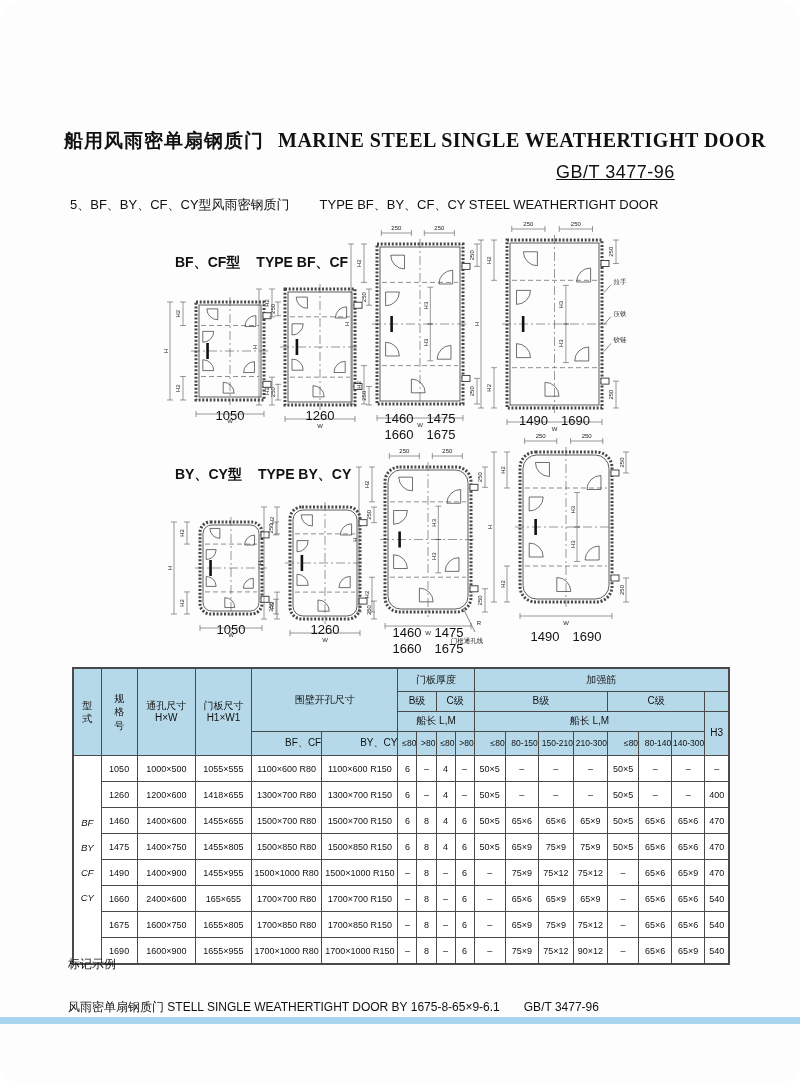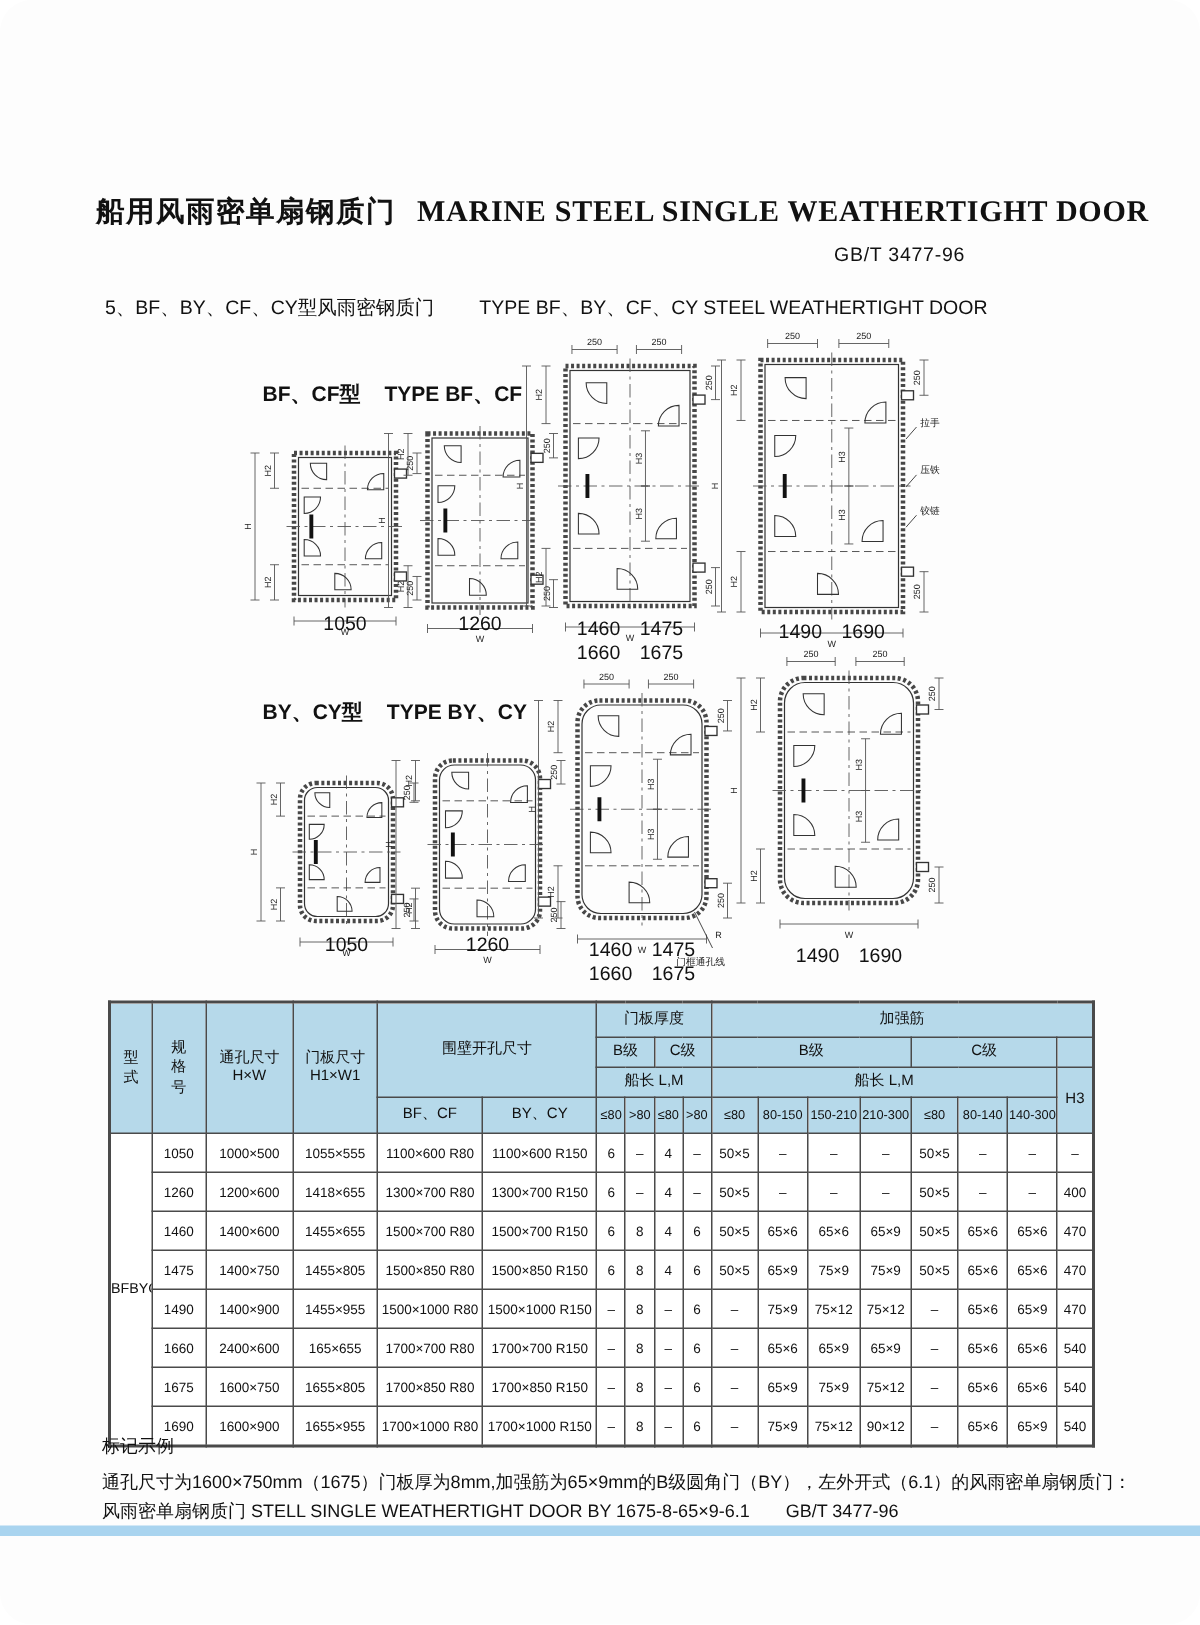"GB/T 3477-96" .std { font-size: 13px -> 18px; text-decoration: none -> underline }
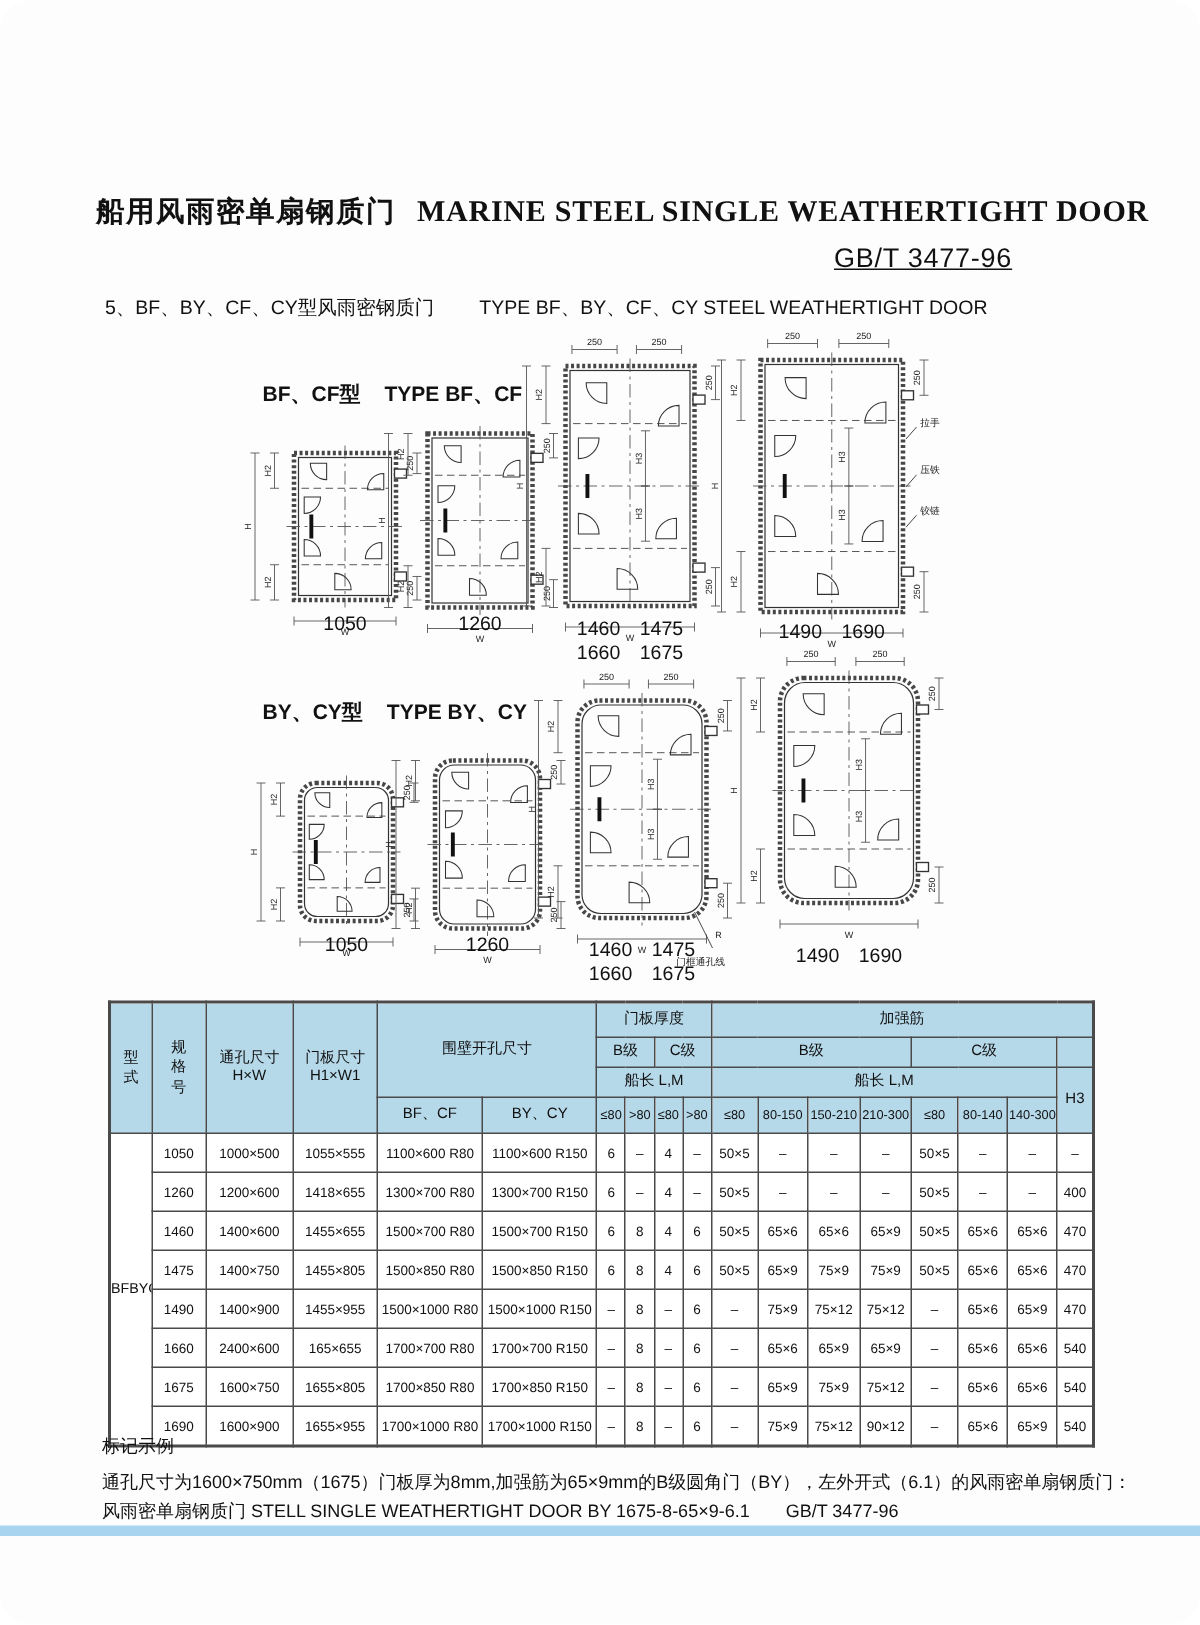"BF、CF" tr.hr4 th { text-align: none -> right }
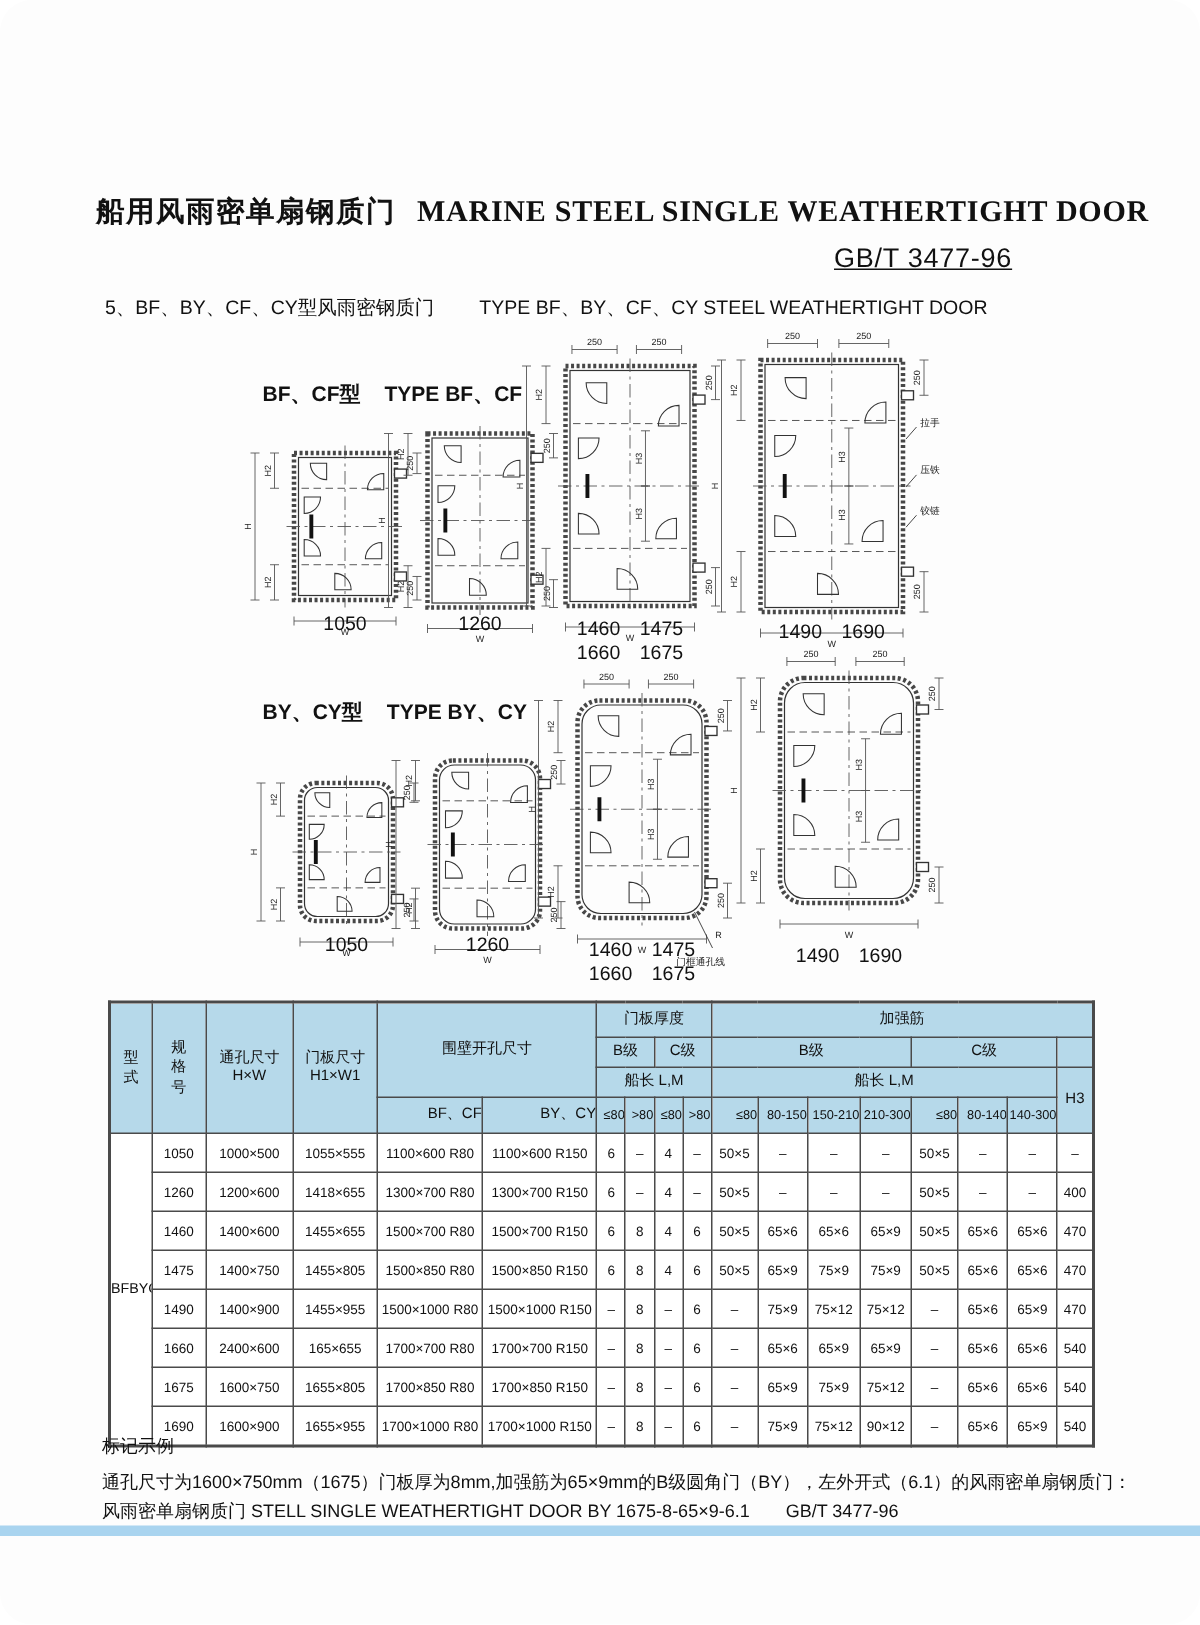"BF" .typecol { flex-direction: row -> column; font-style: none -> italic }
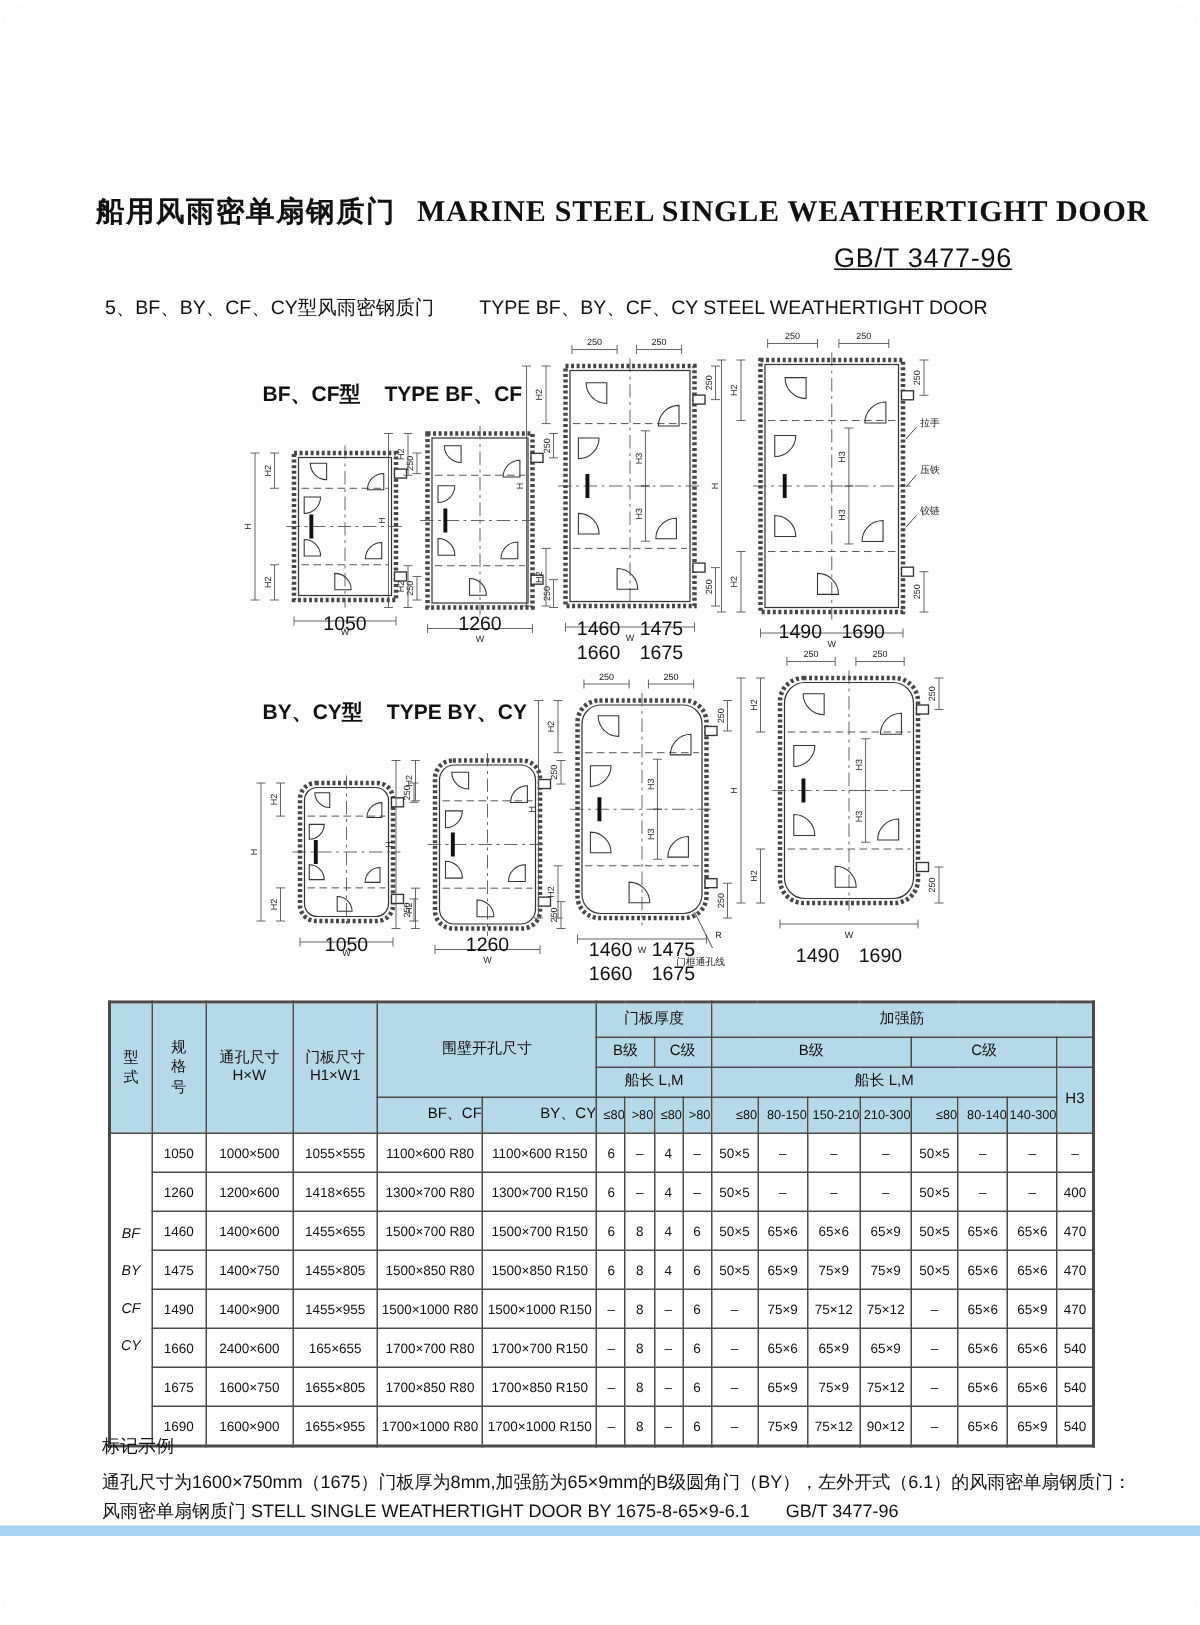"通孔尺寸为1600×750mm（1675）门板厚为8mm,加强筋为65×9mm的" div.foot { html: <div>通孔尺寸为1600×750mm（1675）门板厚为8mm,加强筋为65×9mm的B级圆角门（BY），左外开式（6.1）的风雨密单扇钢质门：</div> -> none }
